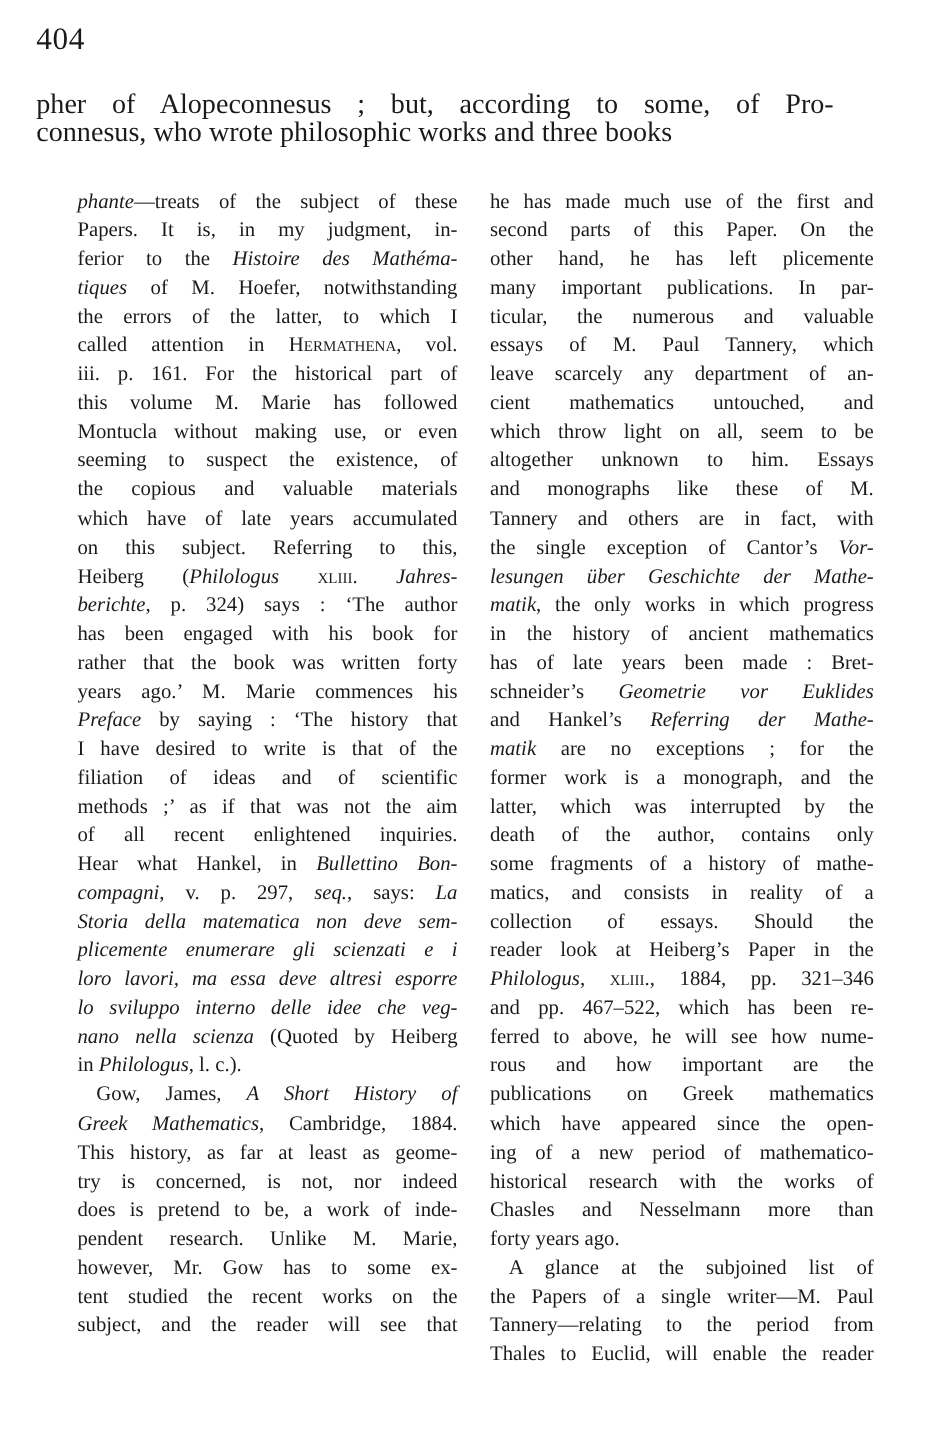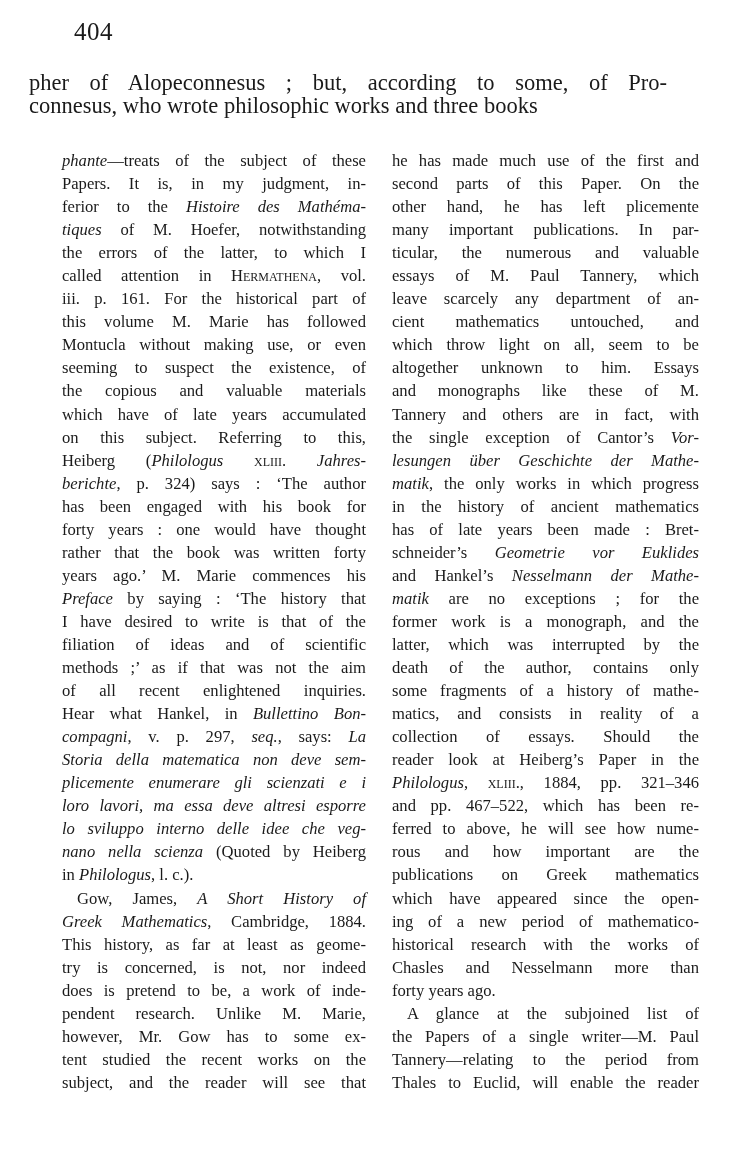"404" .page-number { text-align: right -> none }
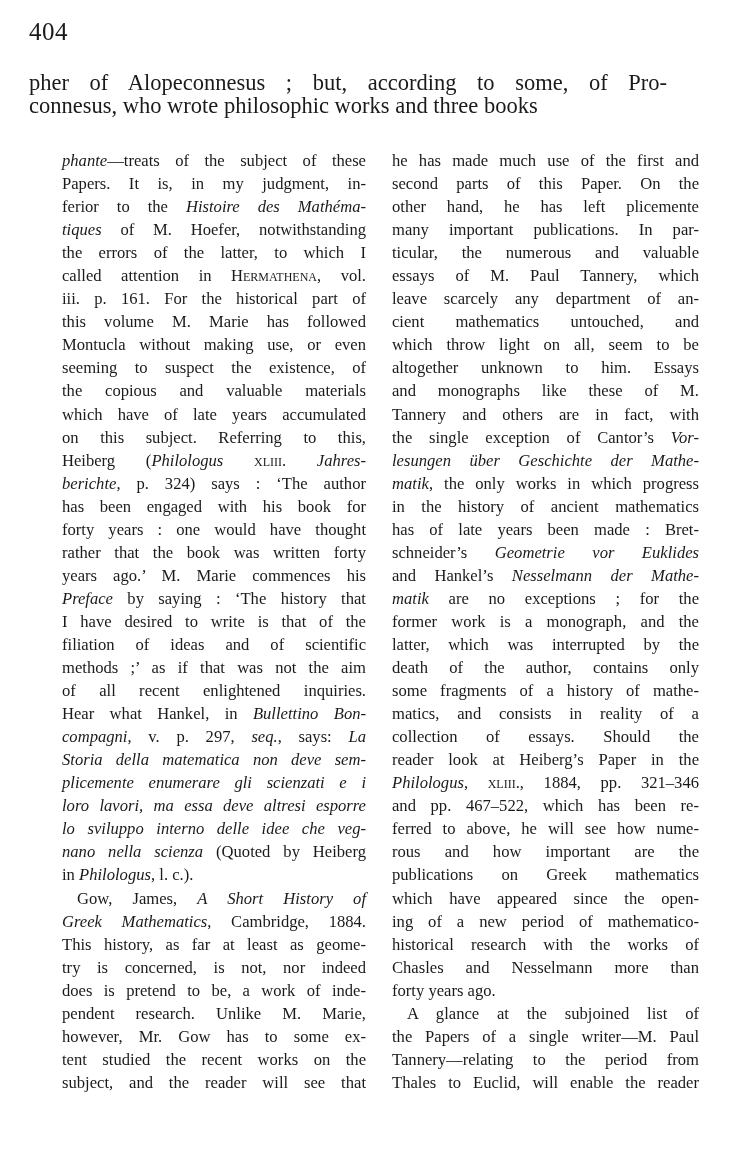"forty years : one would" span.ln { html: <span><span>forty years : one would have thought</span></span> -> none }
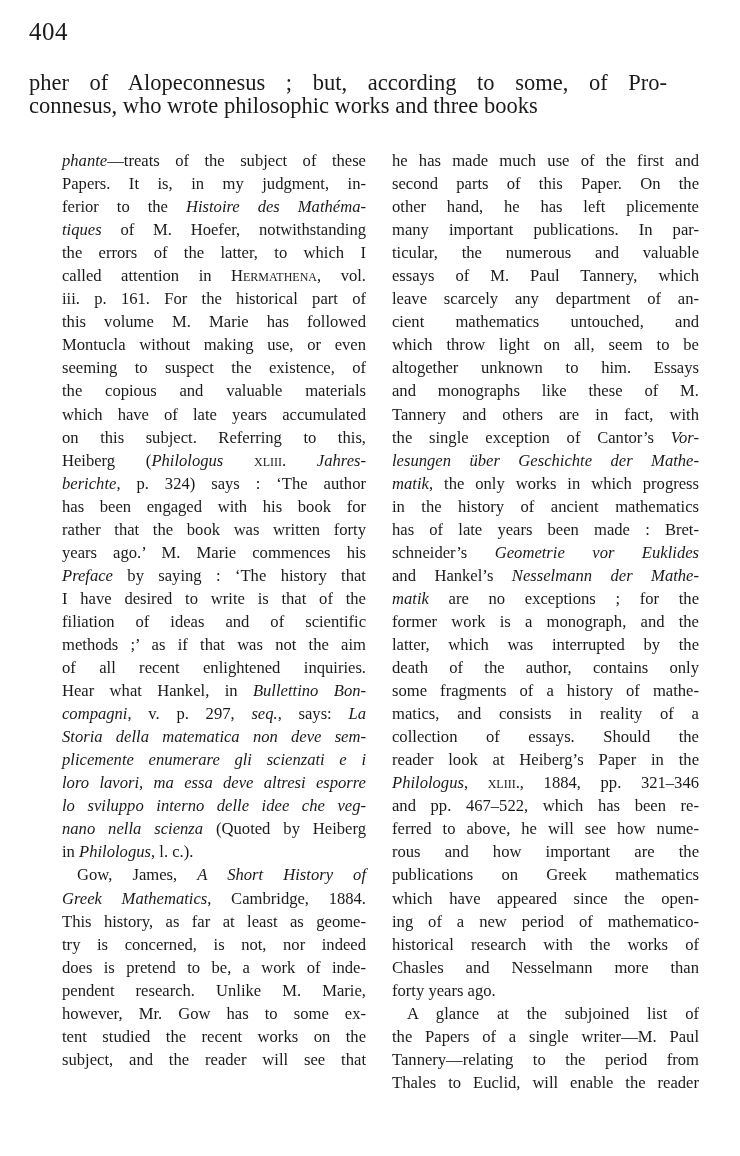"Nesselmann der Mathe-" i { text: Nesselmann -> Referring }
